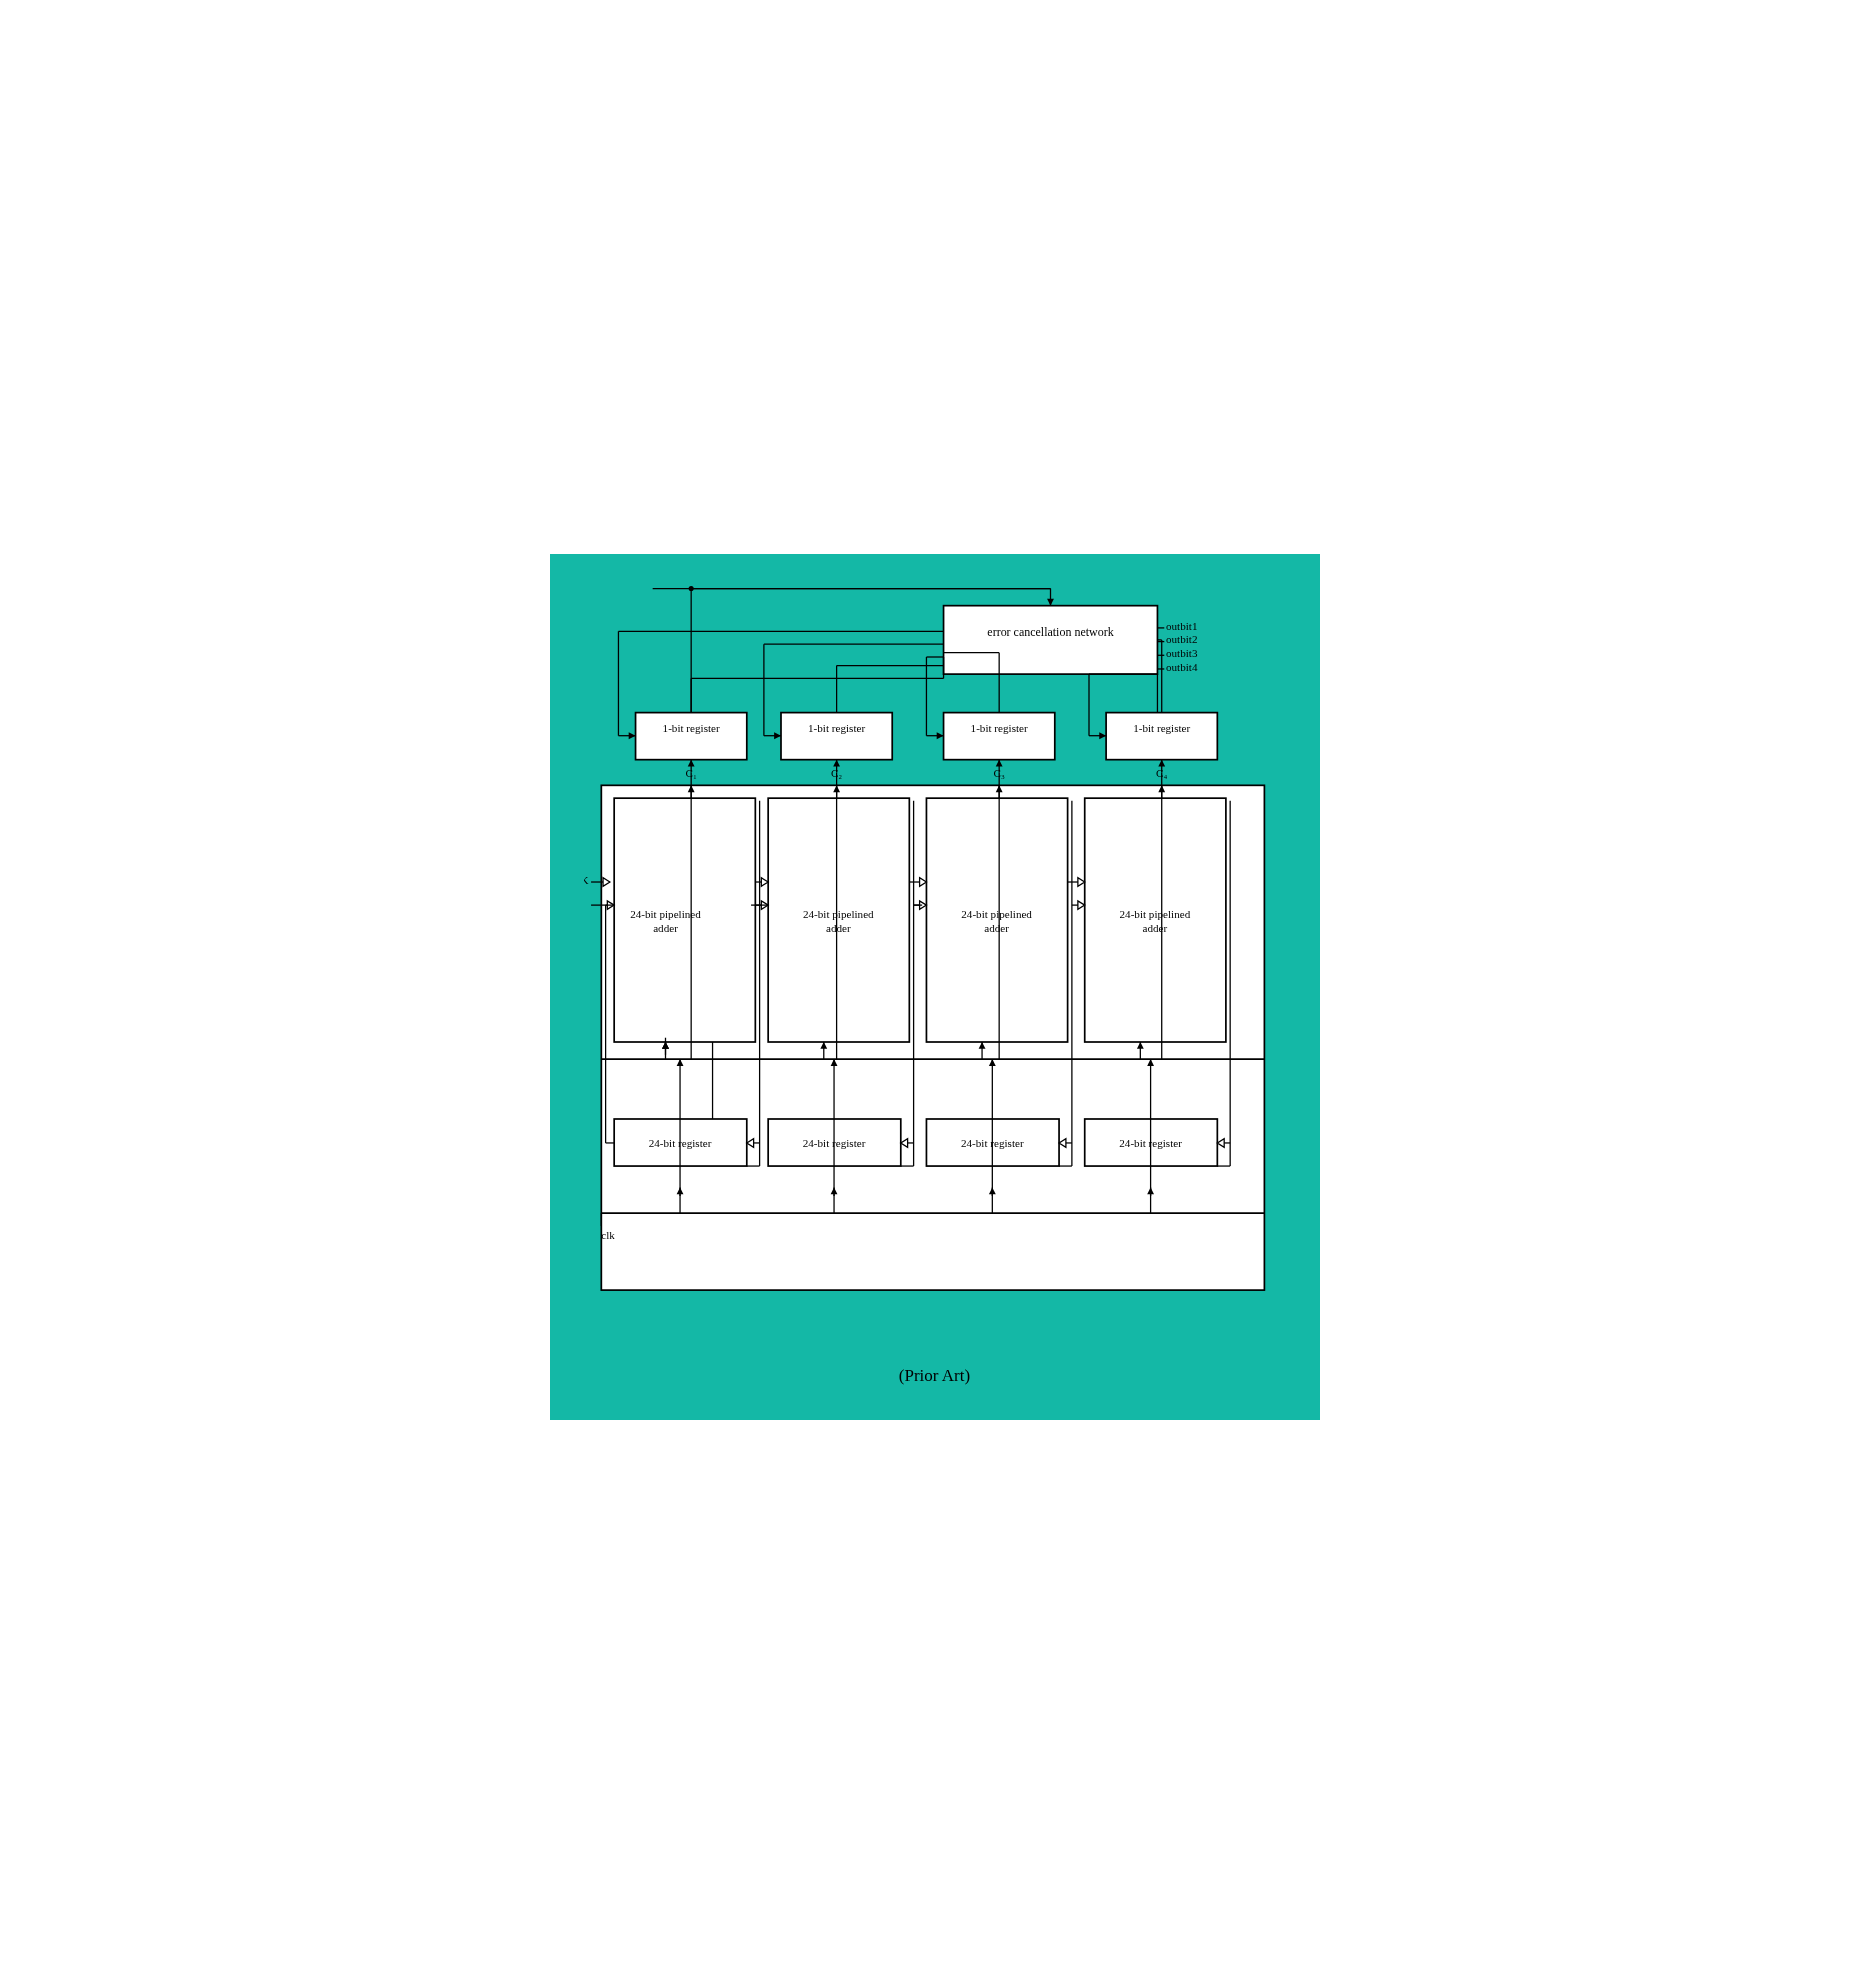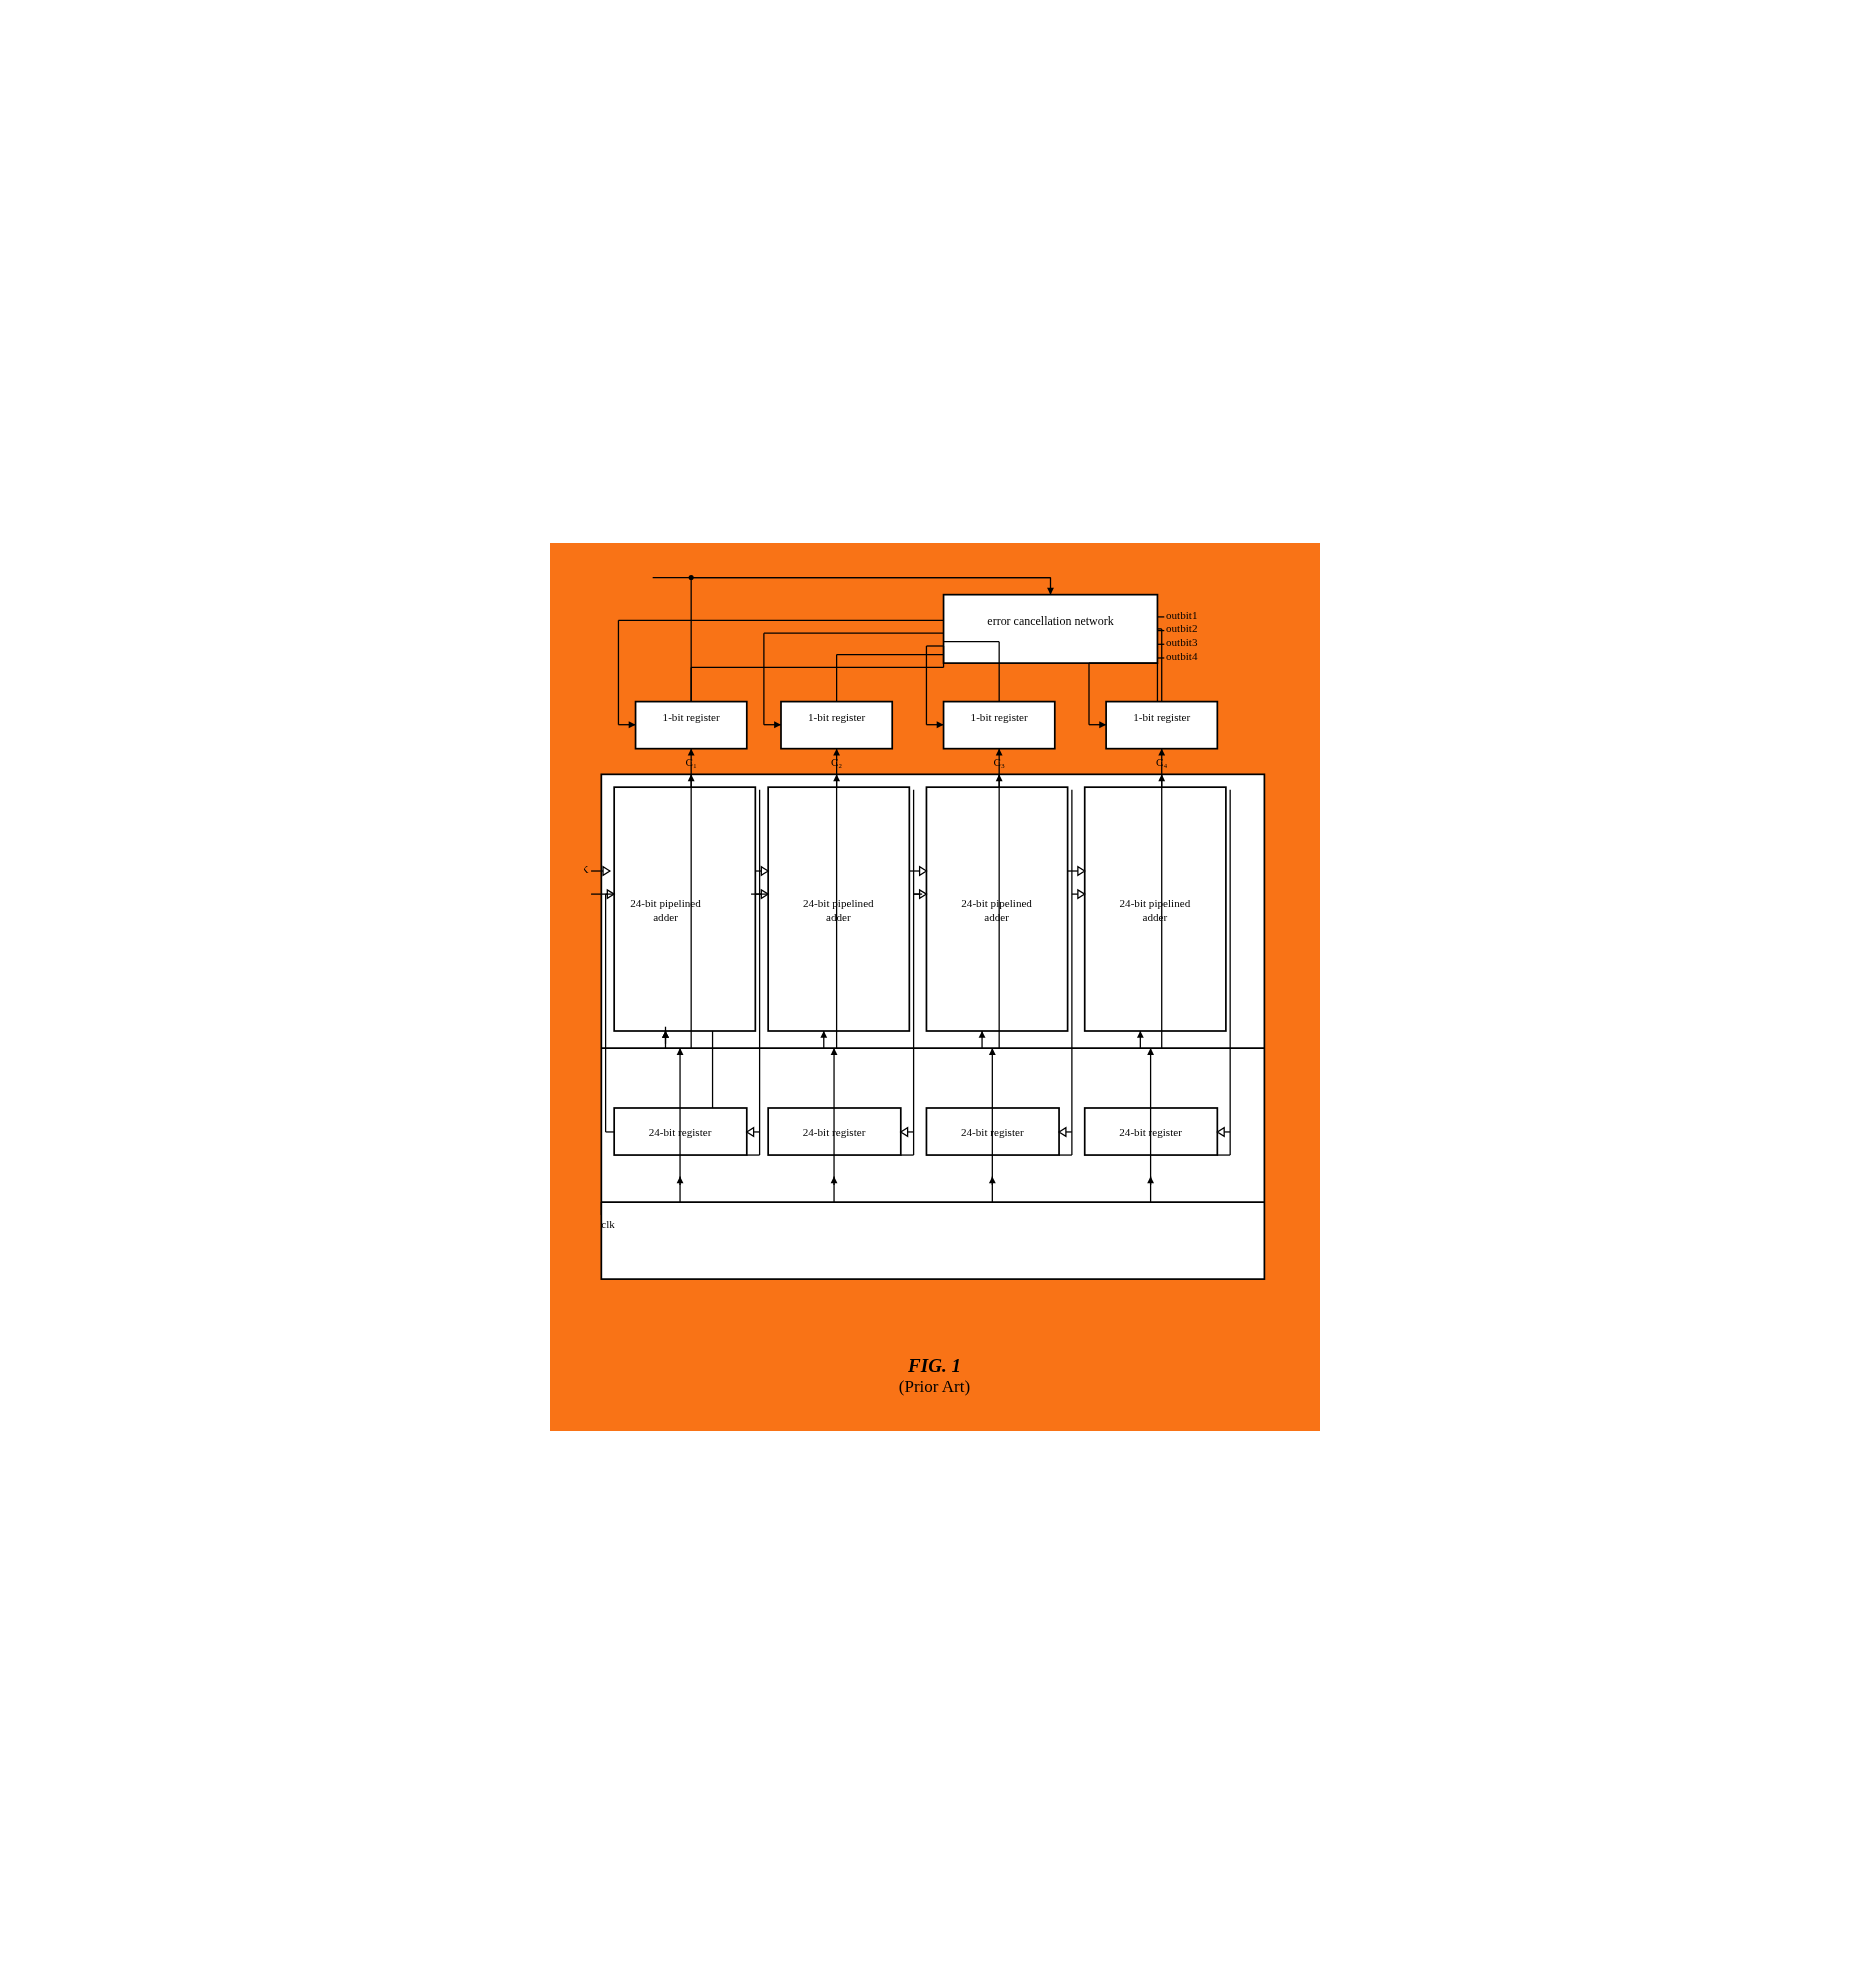"error cancellation network" .page-container { background: #f97316 -> #14b8a6 }
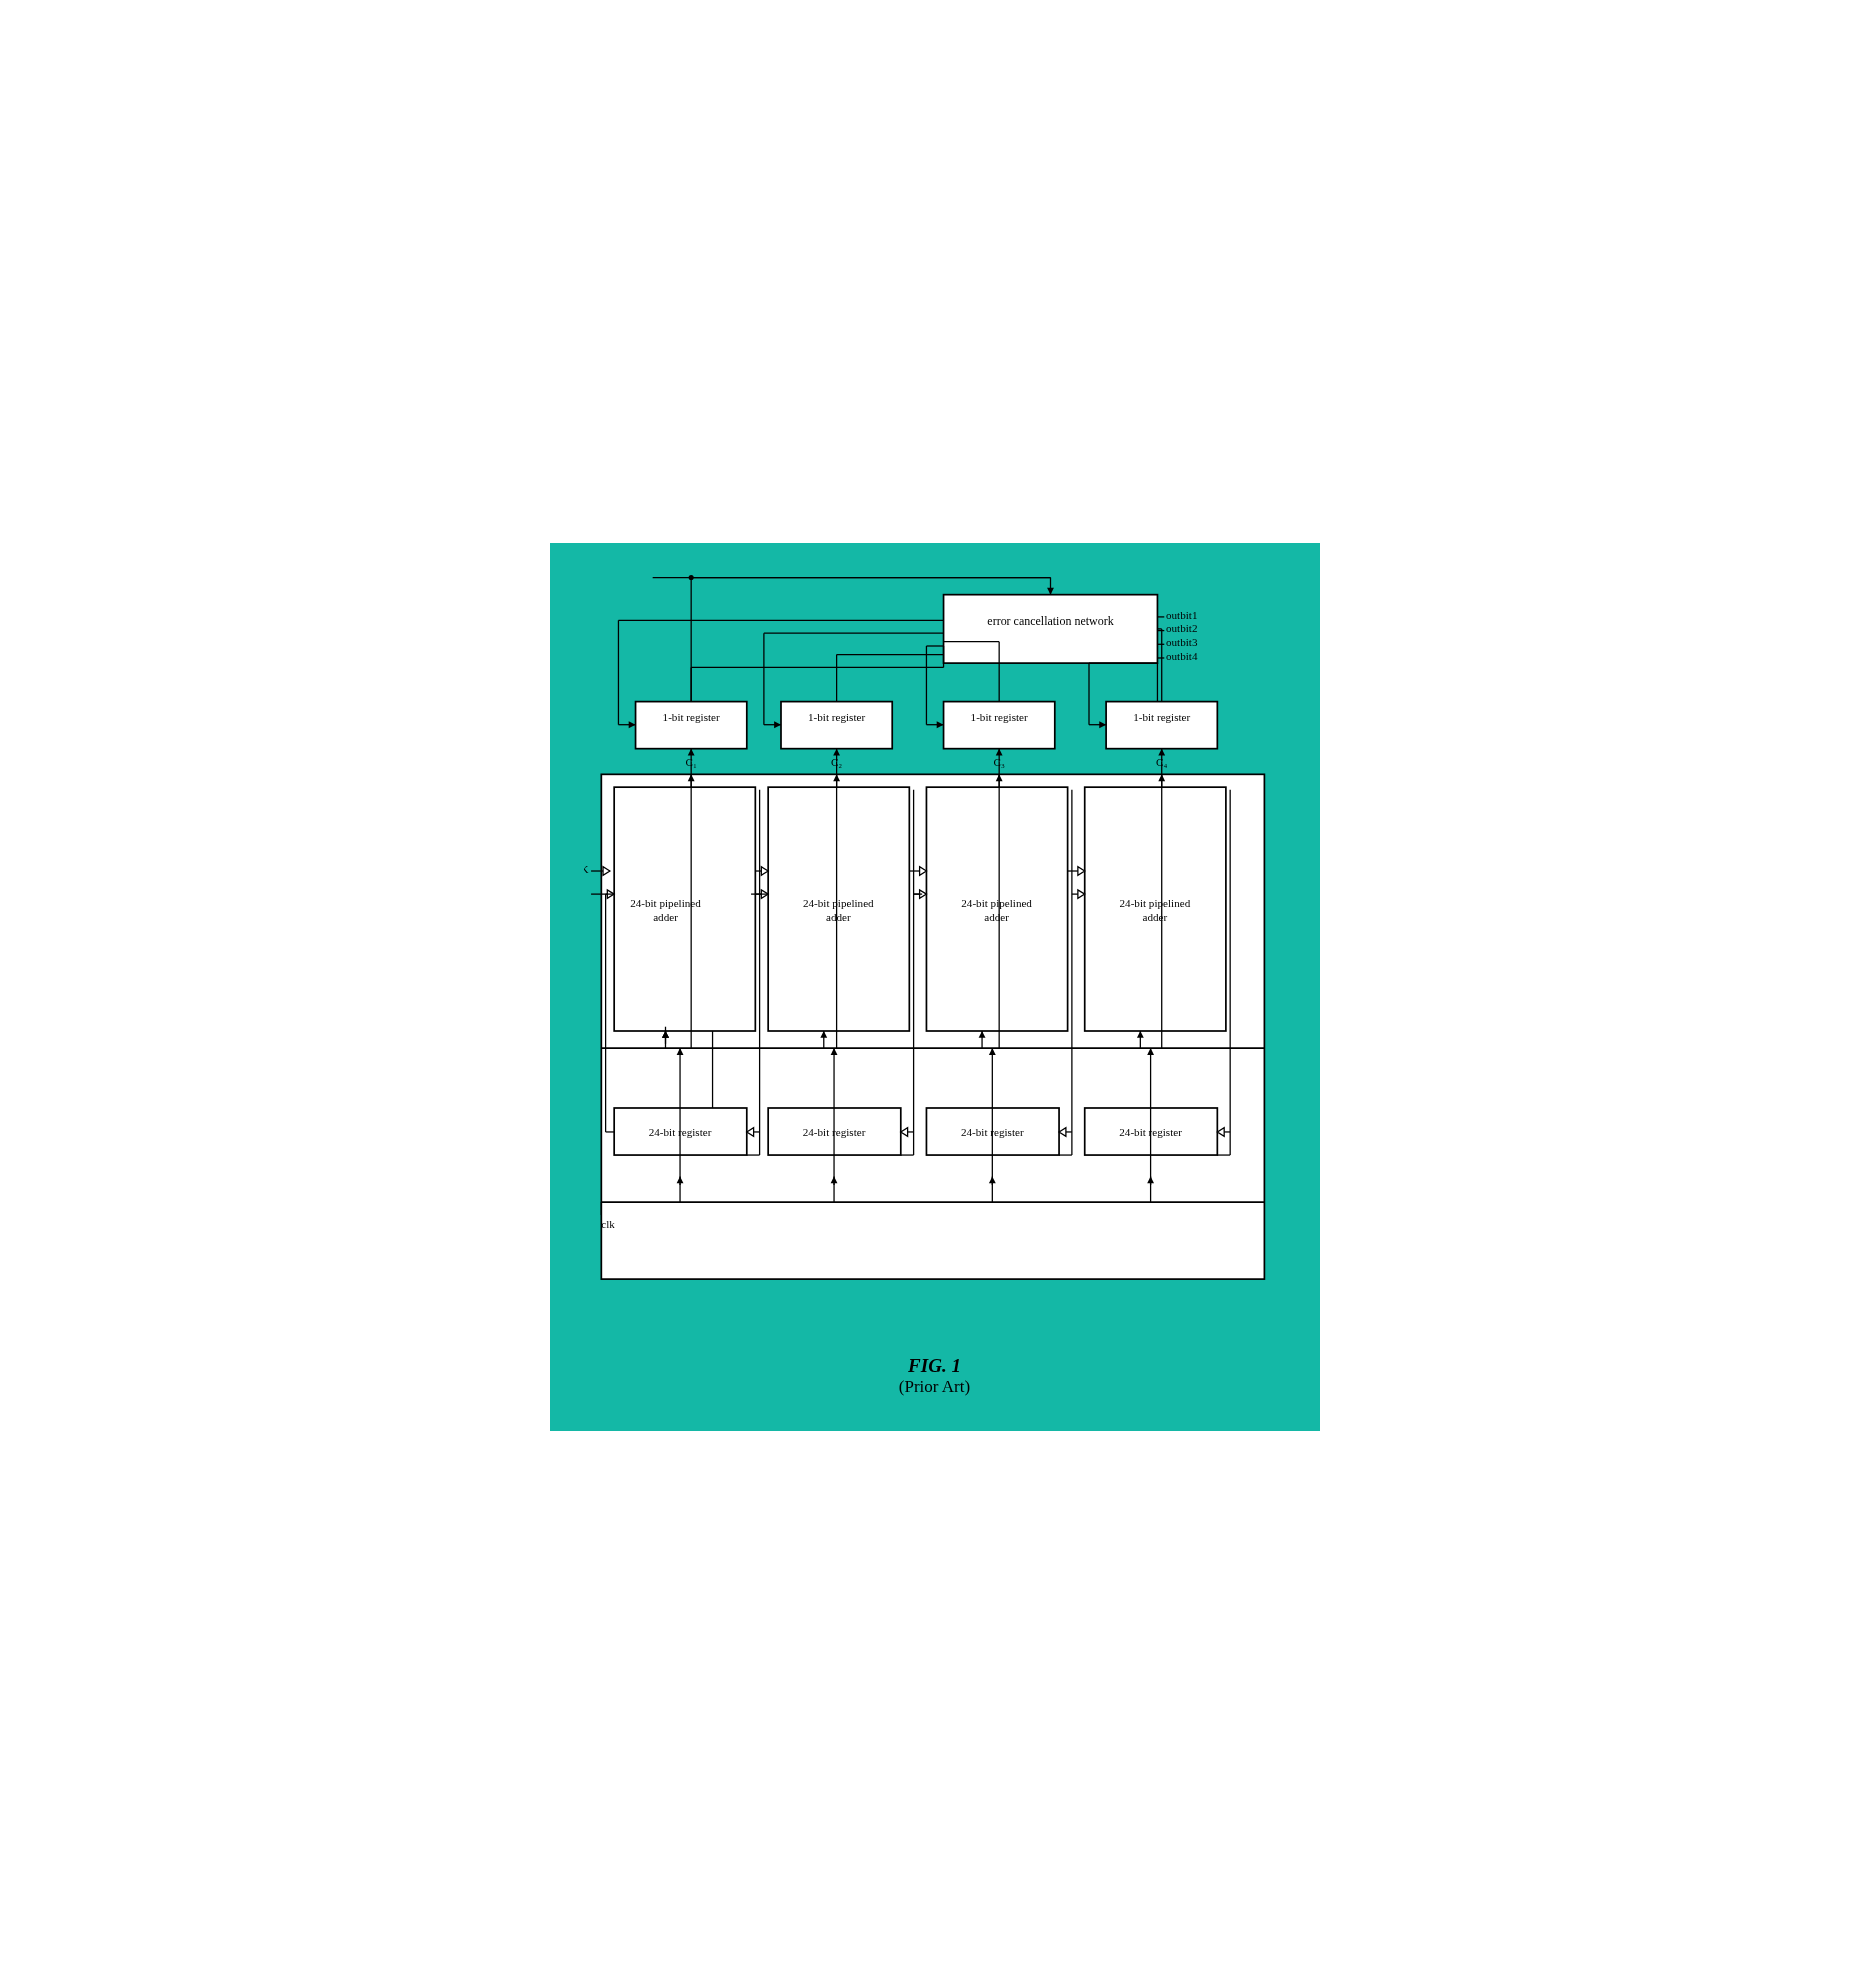"FIG. 1" div.caption-title { html: <div>FIG. 1</div> -> none }
